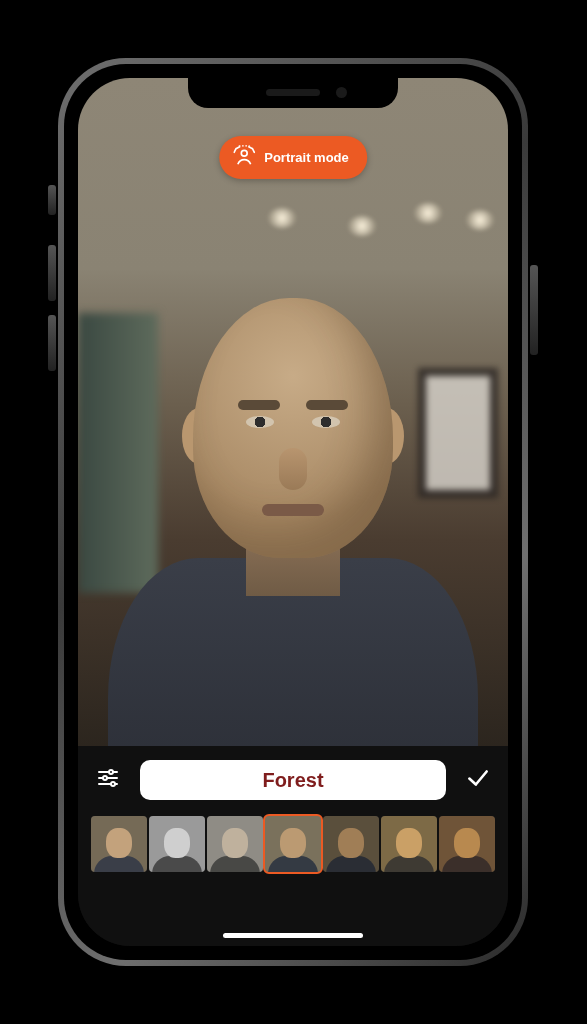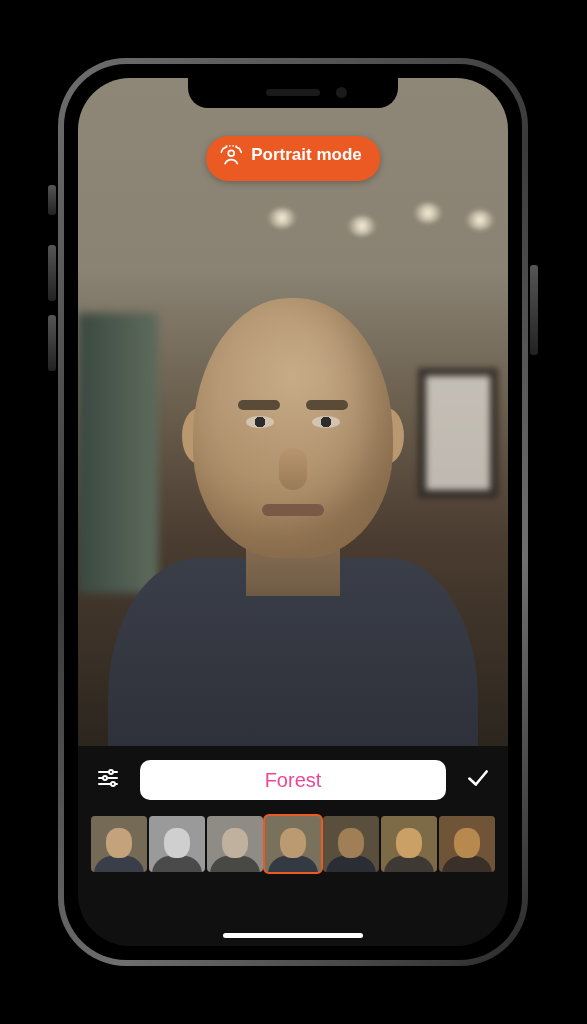"Portrait mode" .portrait-pill { align-items: flex-start -> center; font-size: 17px -> 13px }
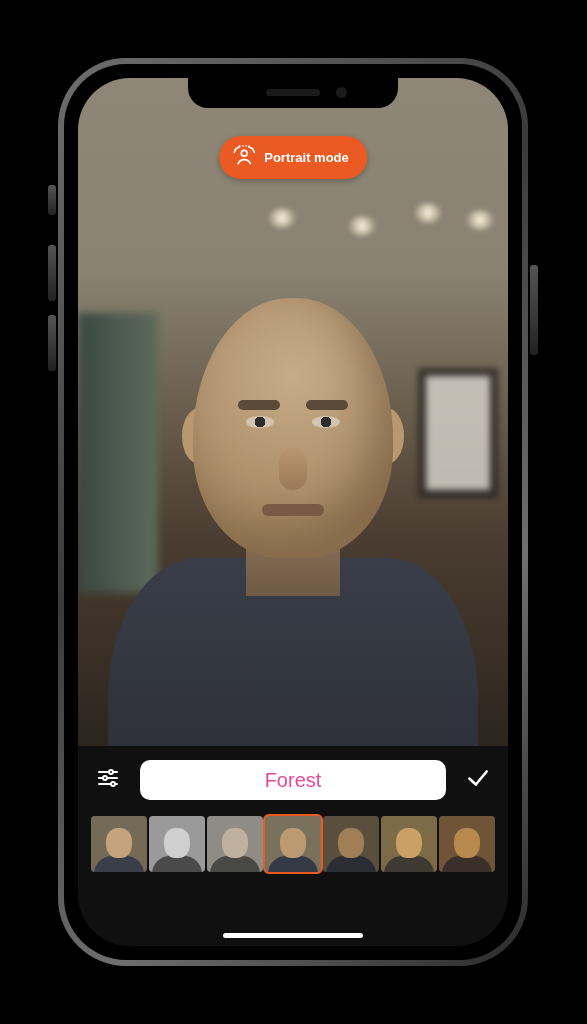"Forest" .filter-pill { color: #ec4899 -> #7f1d1d; font-weight: 400 -> 700 }
